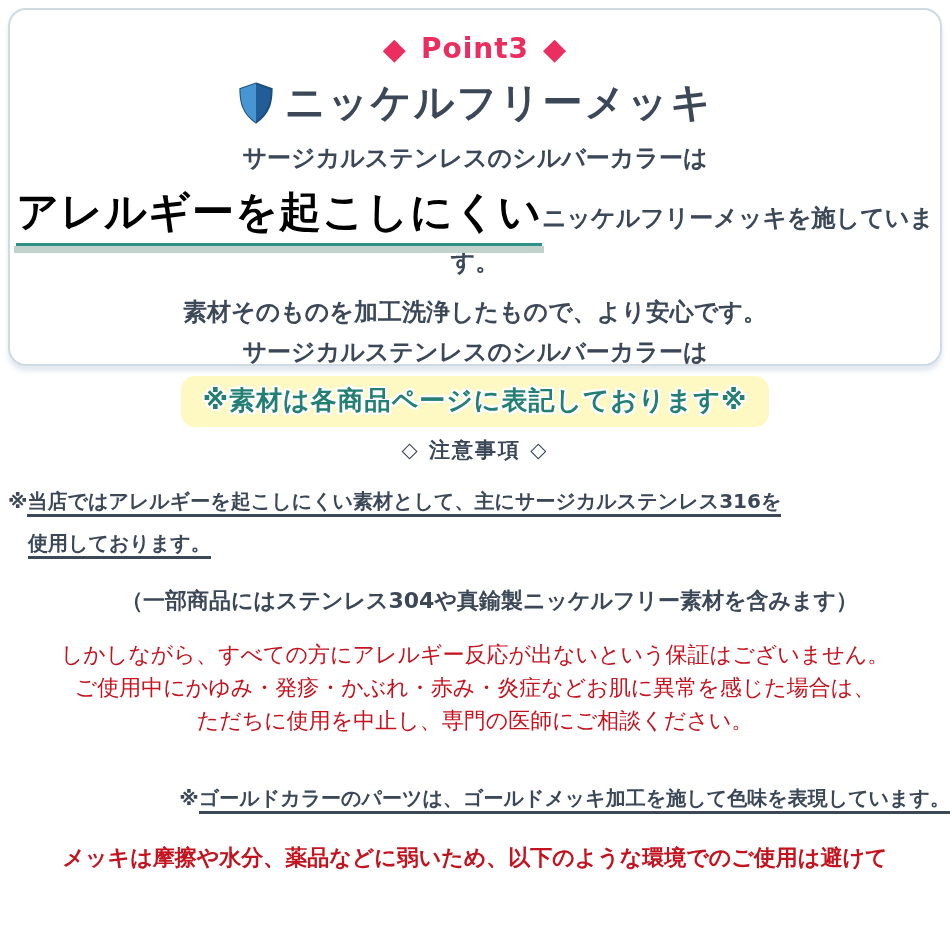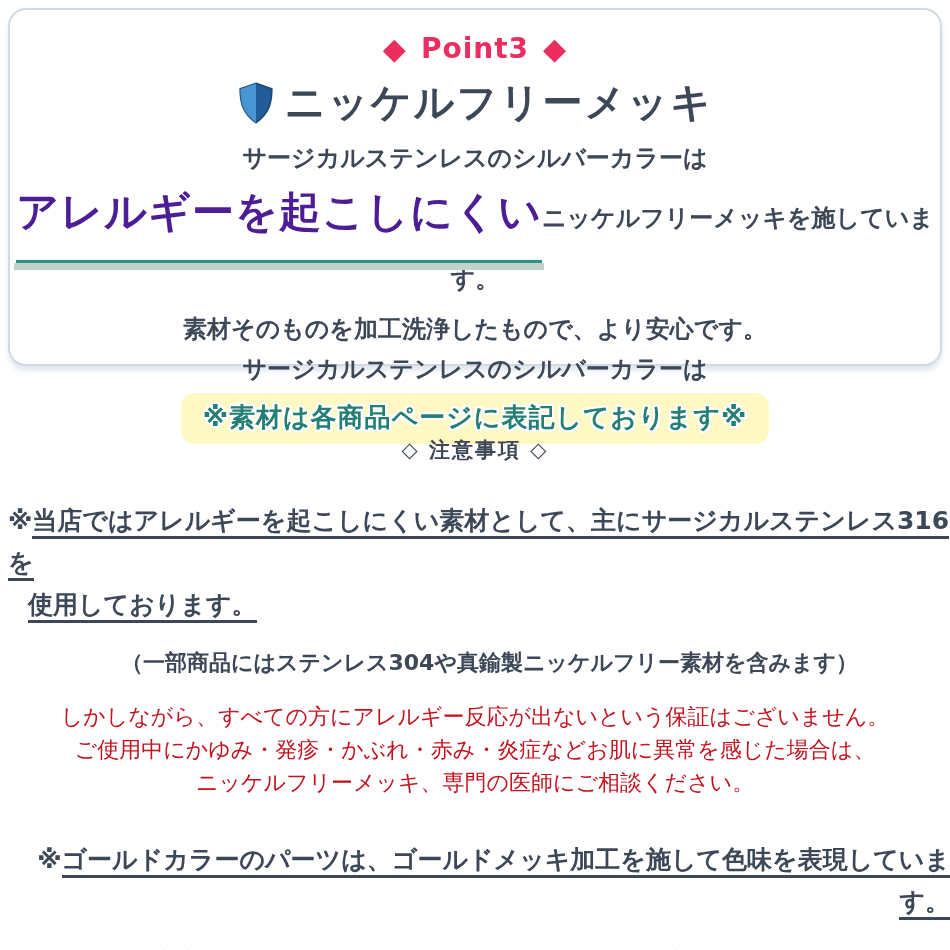"アレルギーを起こしにくい" .highlight { color: #4c1d95 -> #000000; padding-bottom: 20px -> 3px }
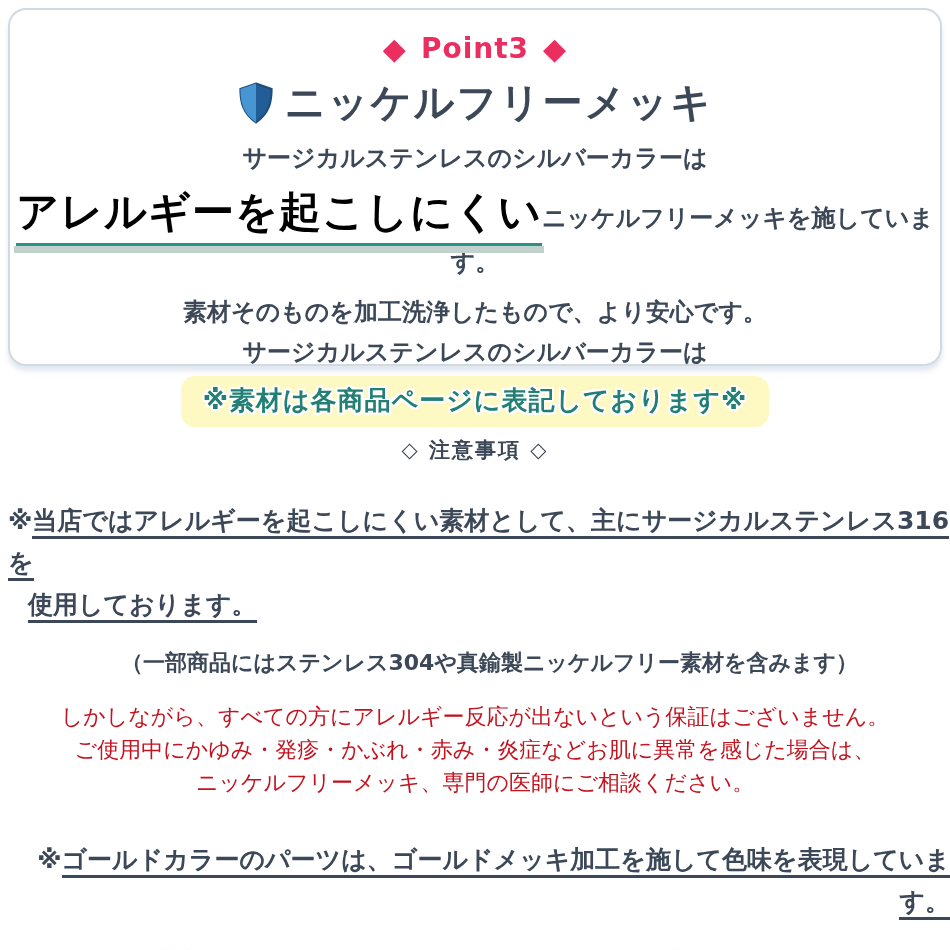"※当店ではアレルギーを起こしにくい素材として、主にサージカルステンレス316を" .lead { font-size: 25px -> 20px; margin: 36px 0 0 8px -> 16px 0 0 8px }
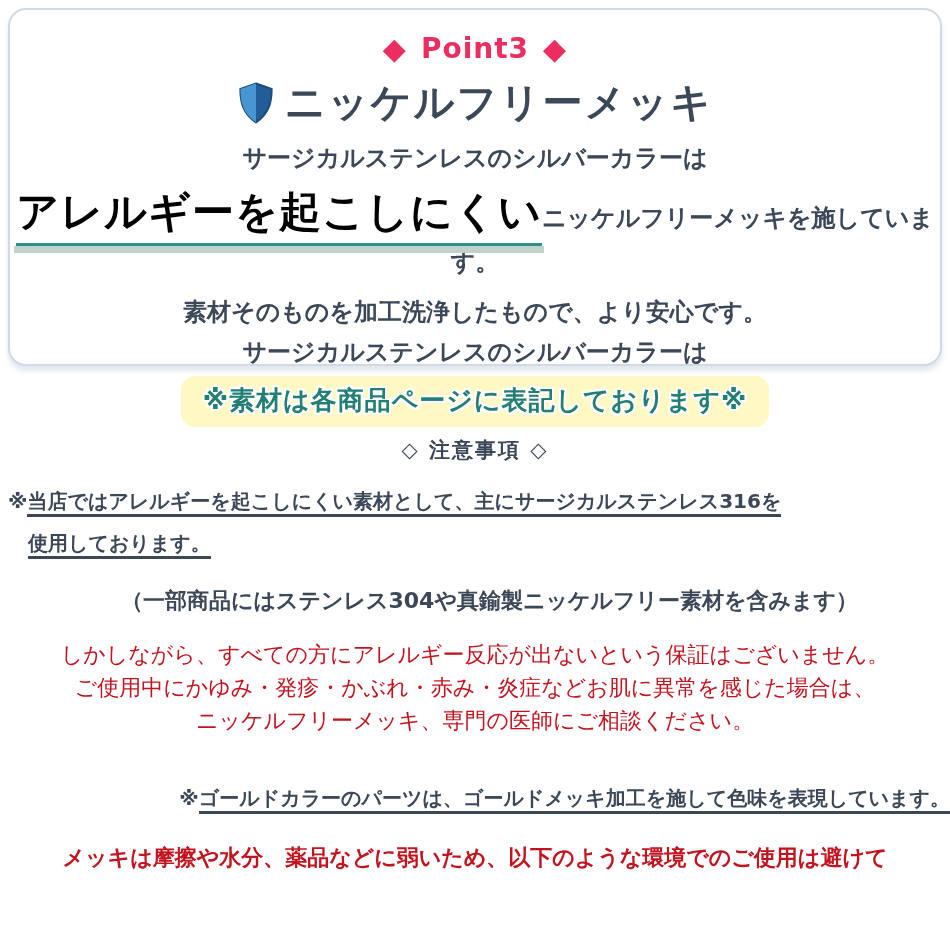"ニッケルフリーメッキ、専門の医師にご相談ください。" div { text: ニッケルフリーメッキ -> ただちに使用を中止し }
